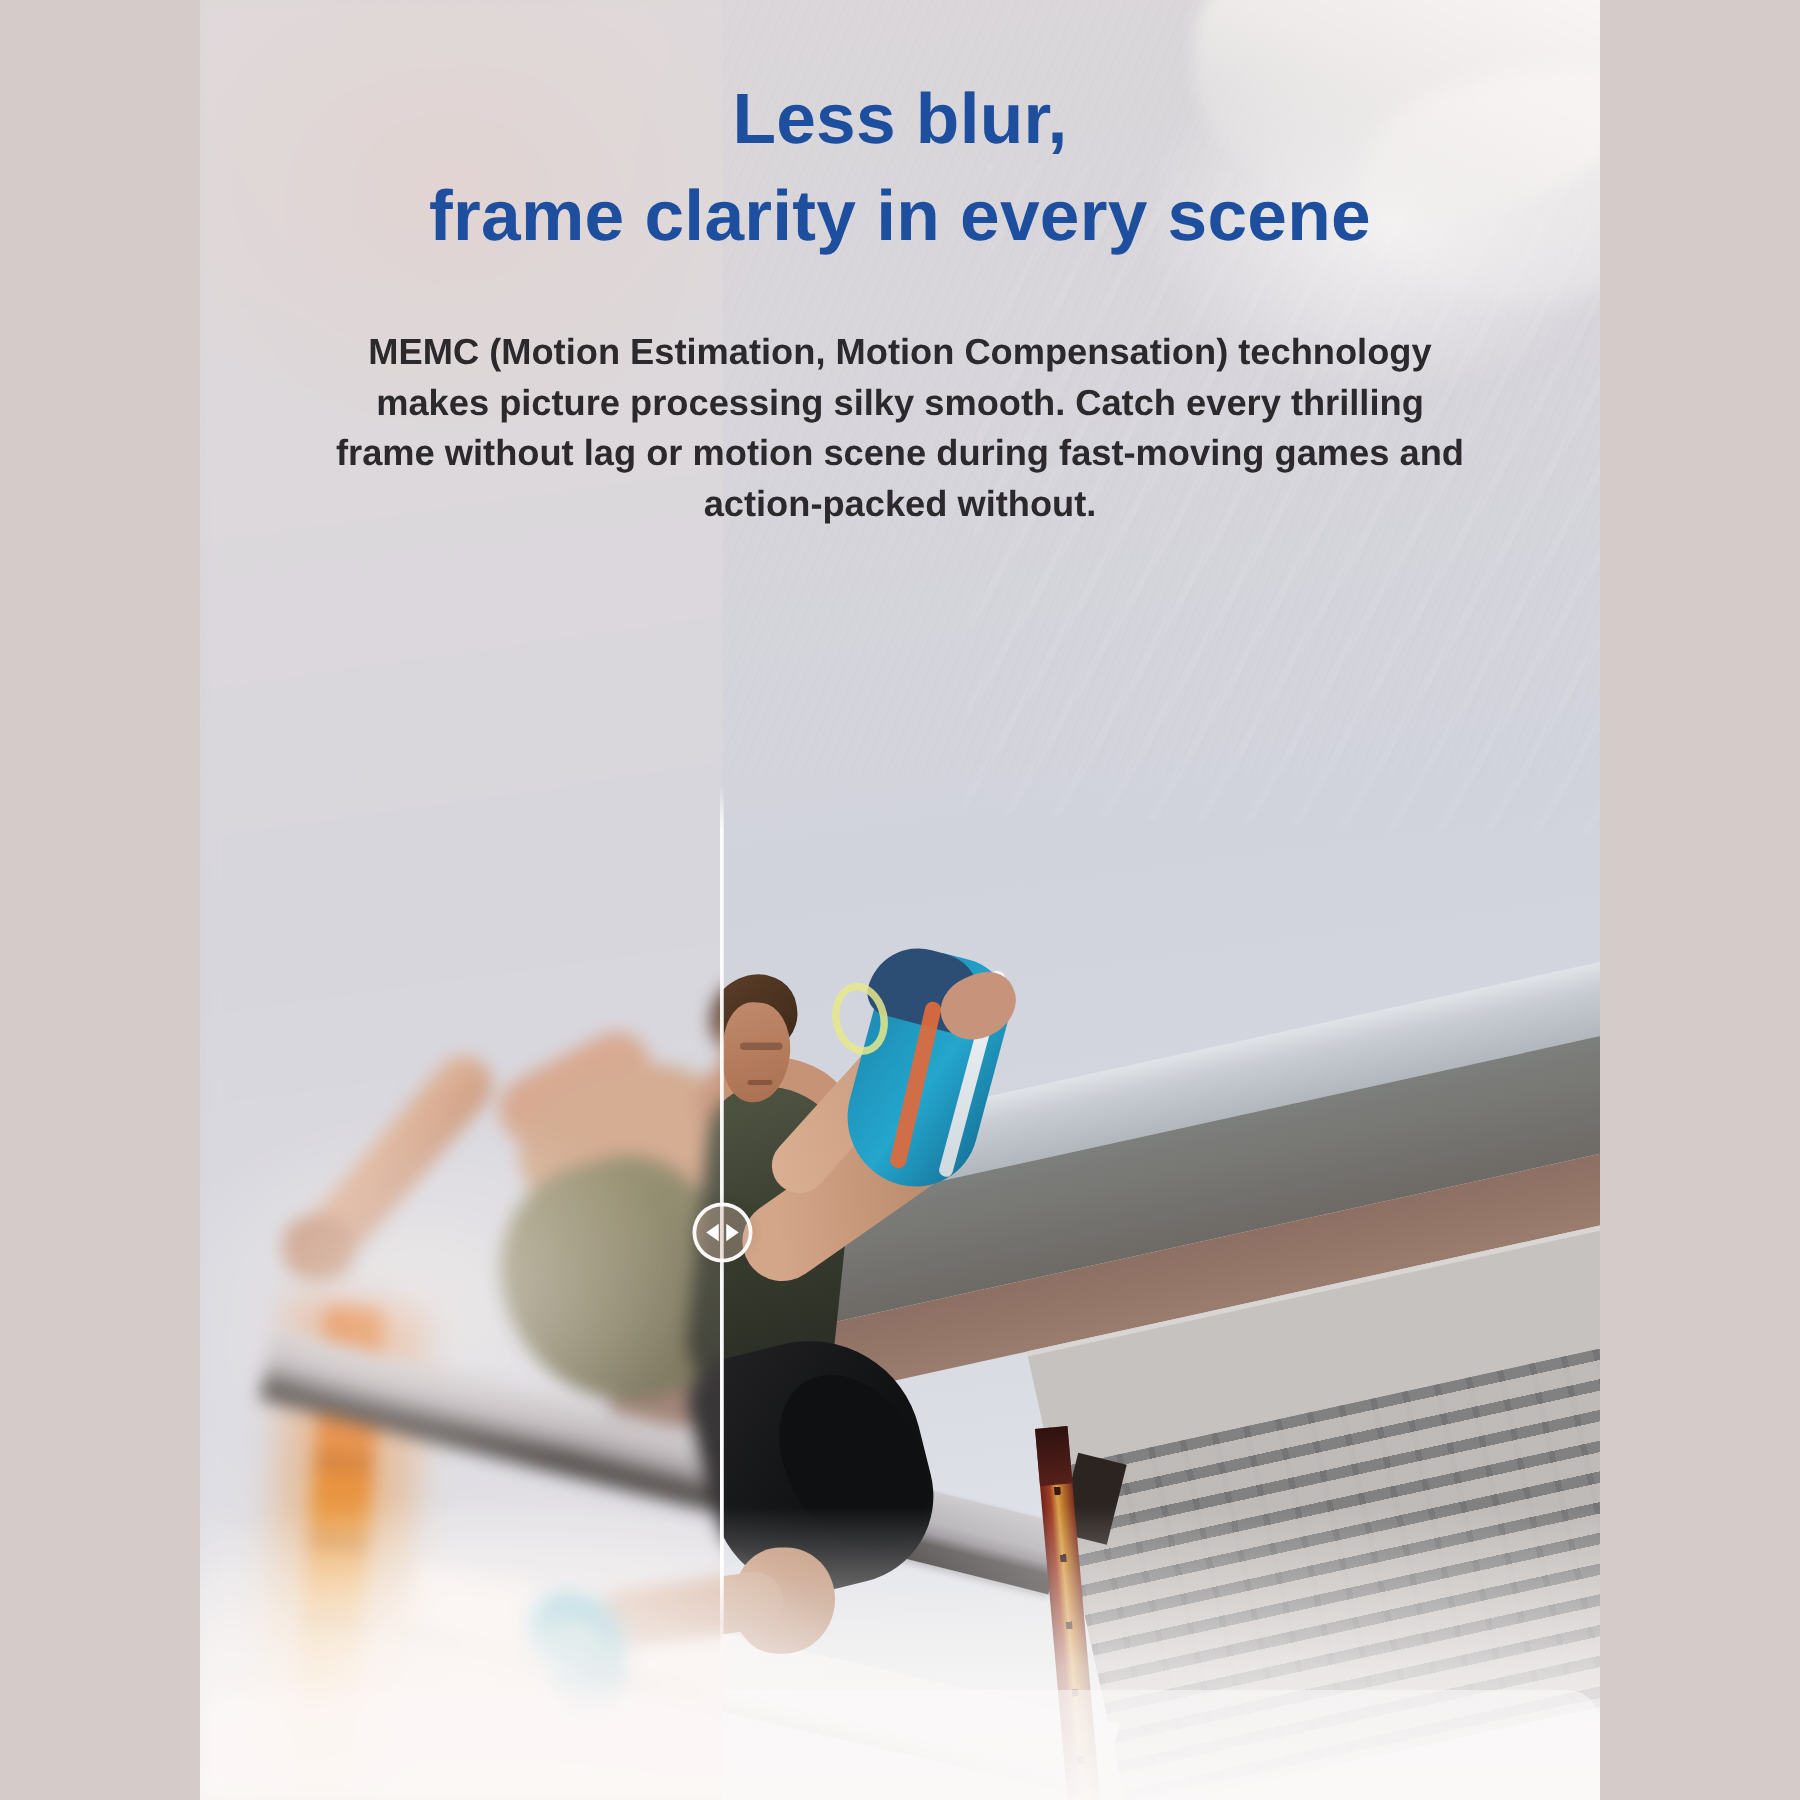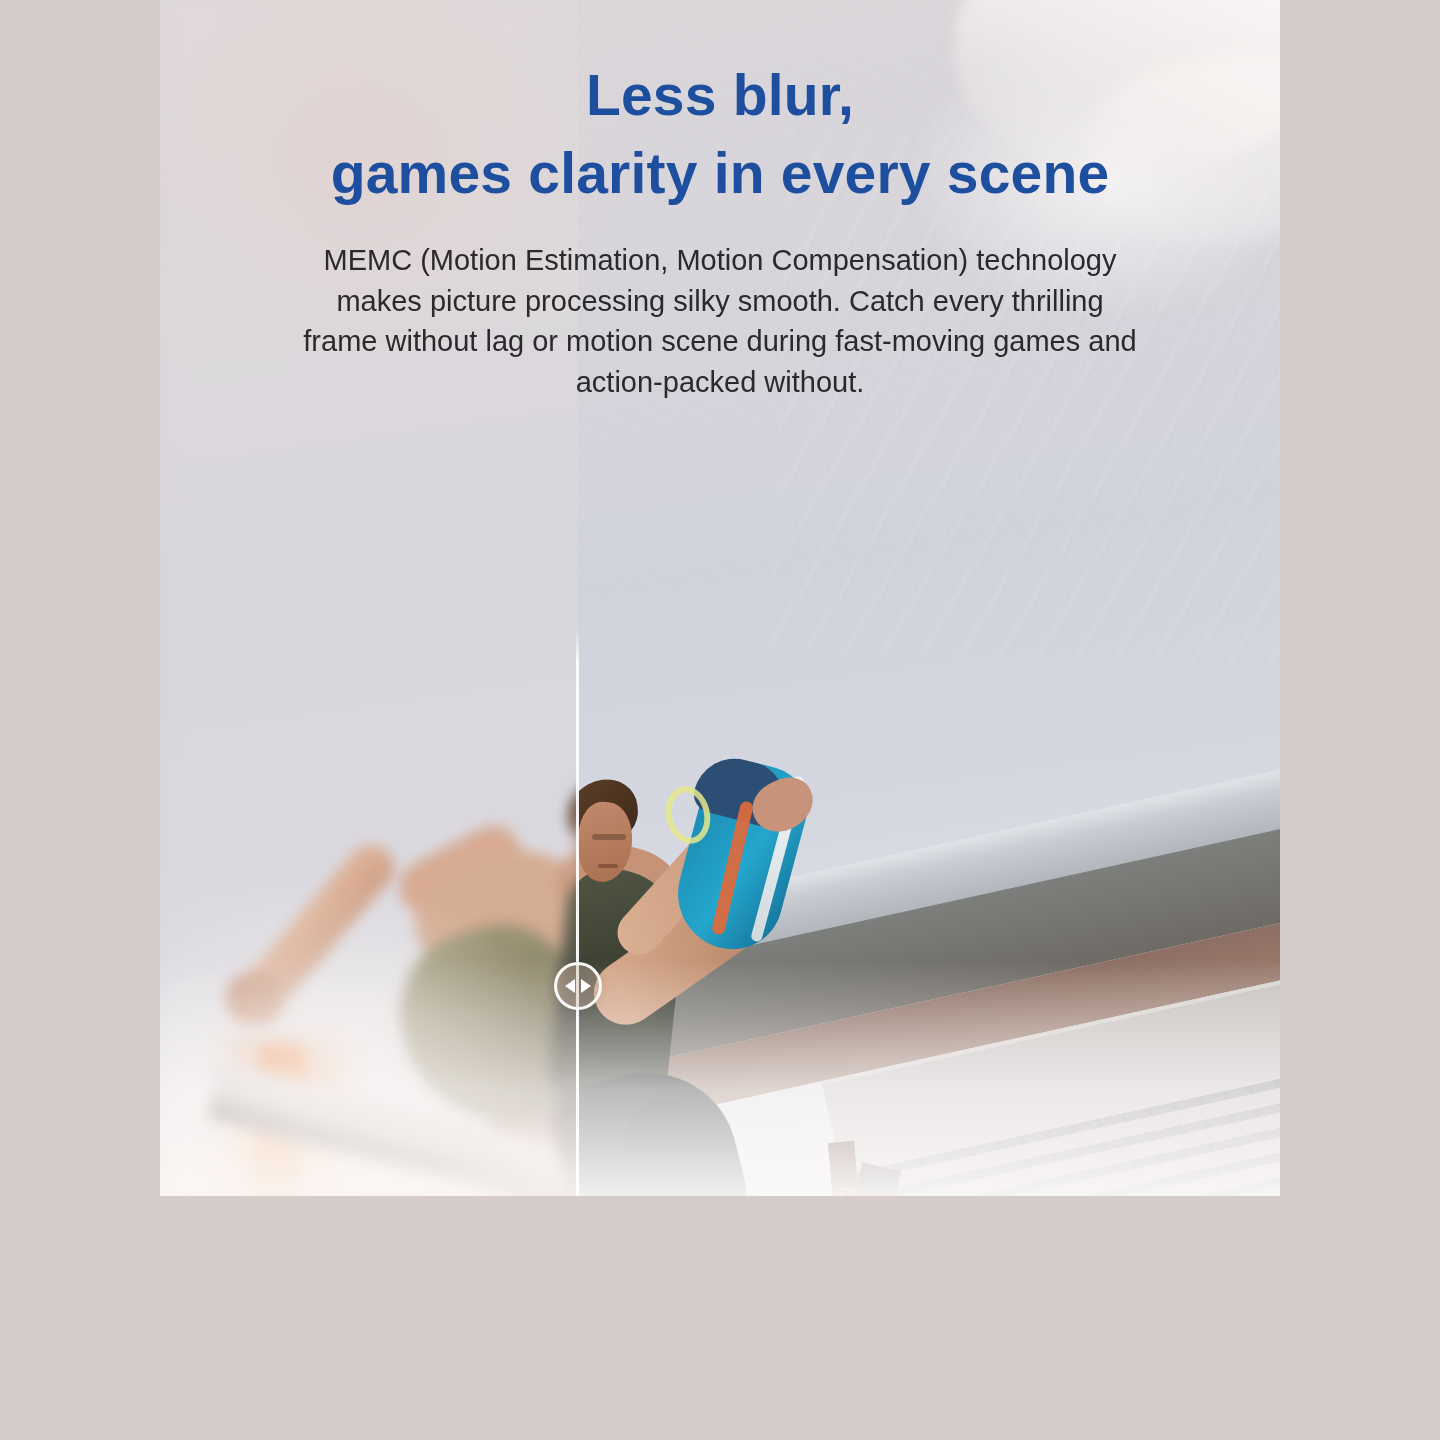"Less blur," .content { height: 1196px -> 1440px }
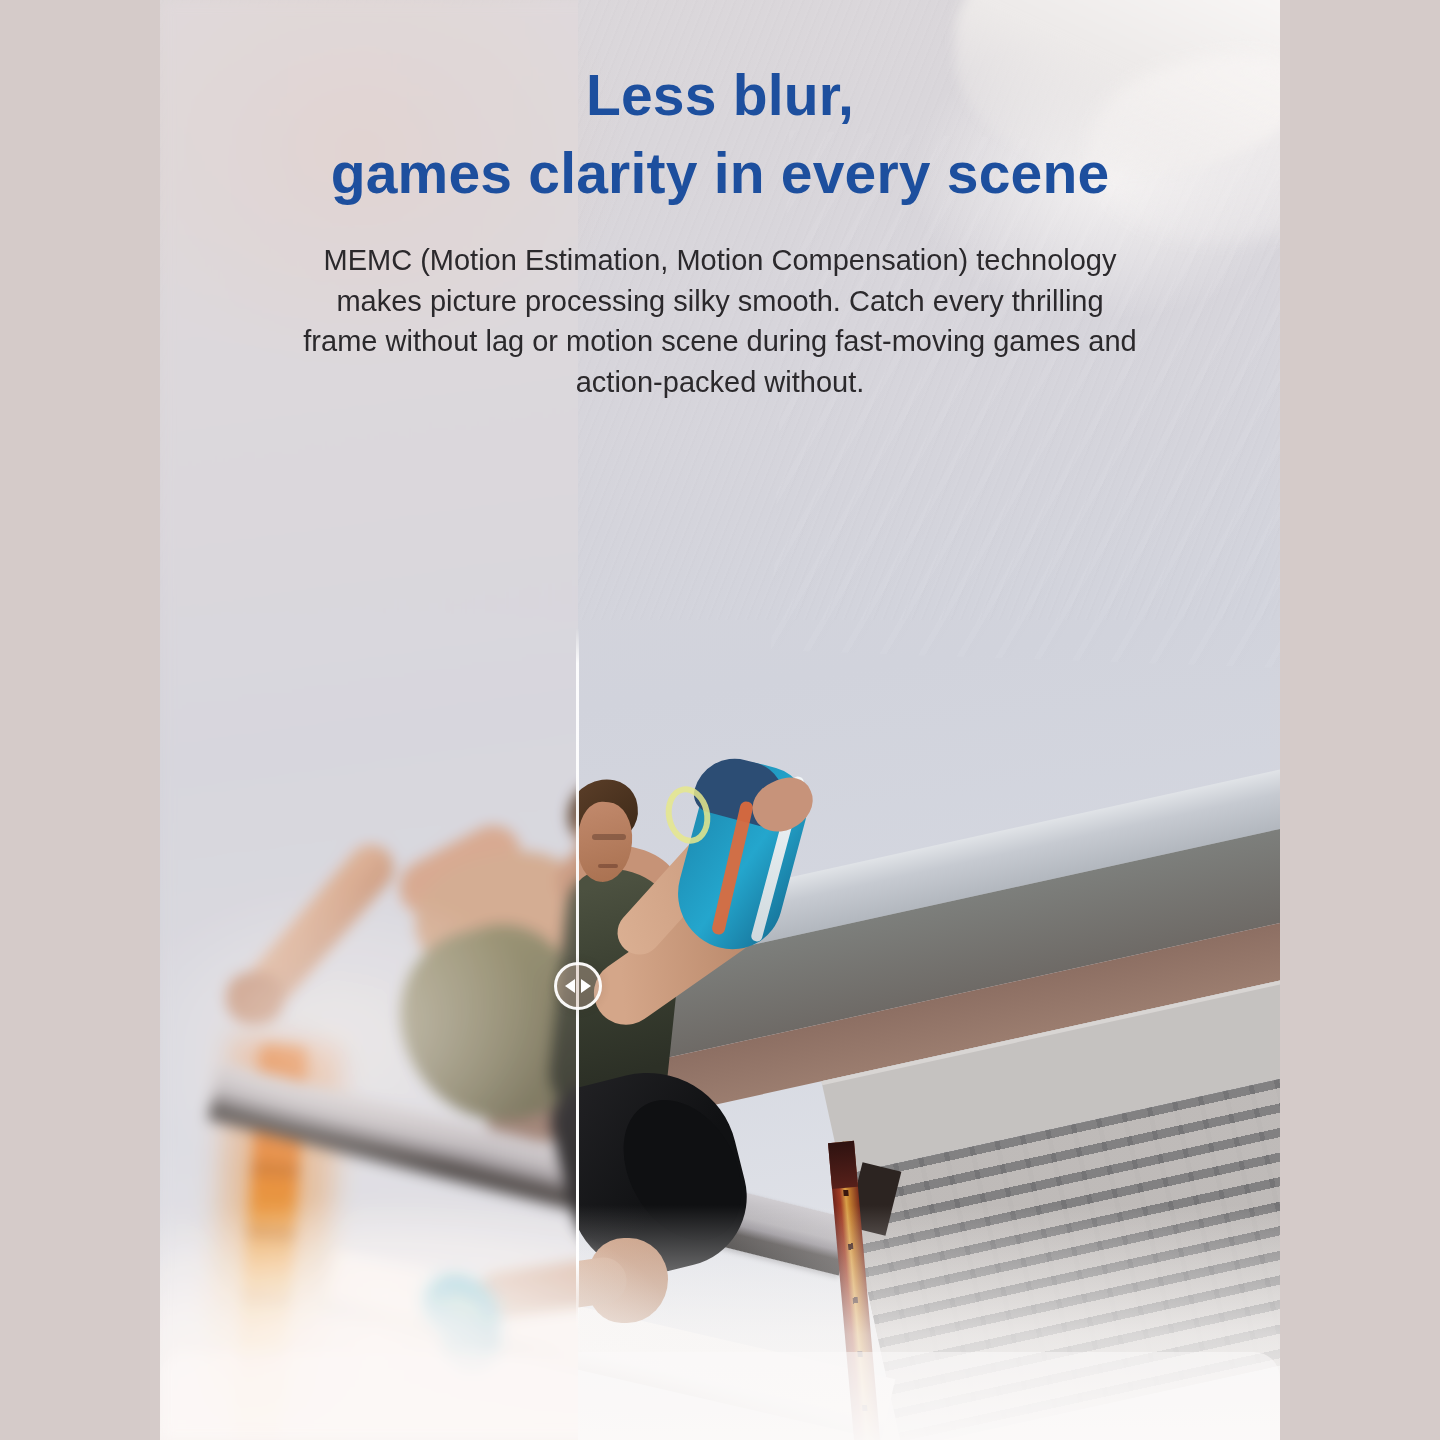"games clarity in every scene" span { text: games -> frame }
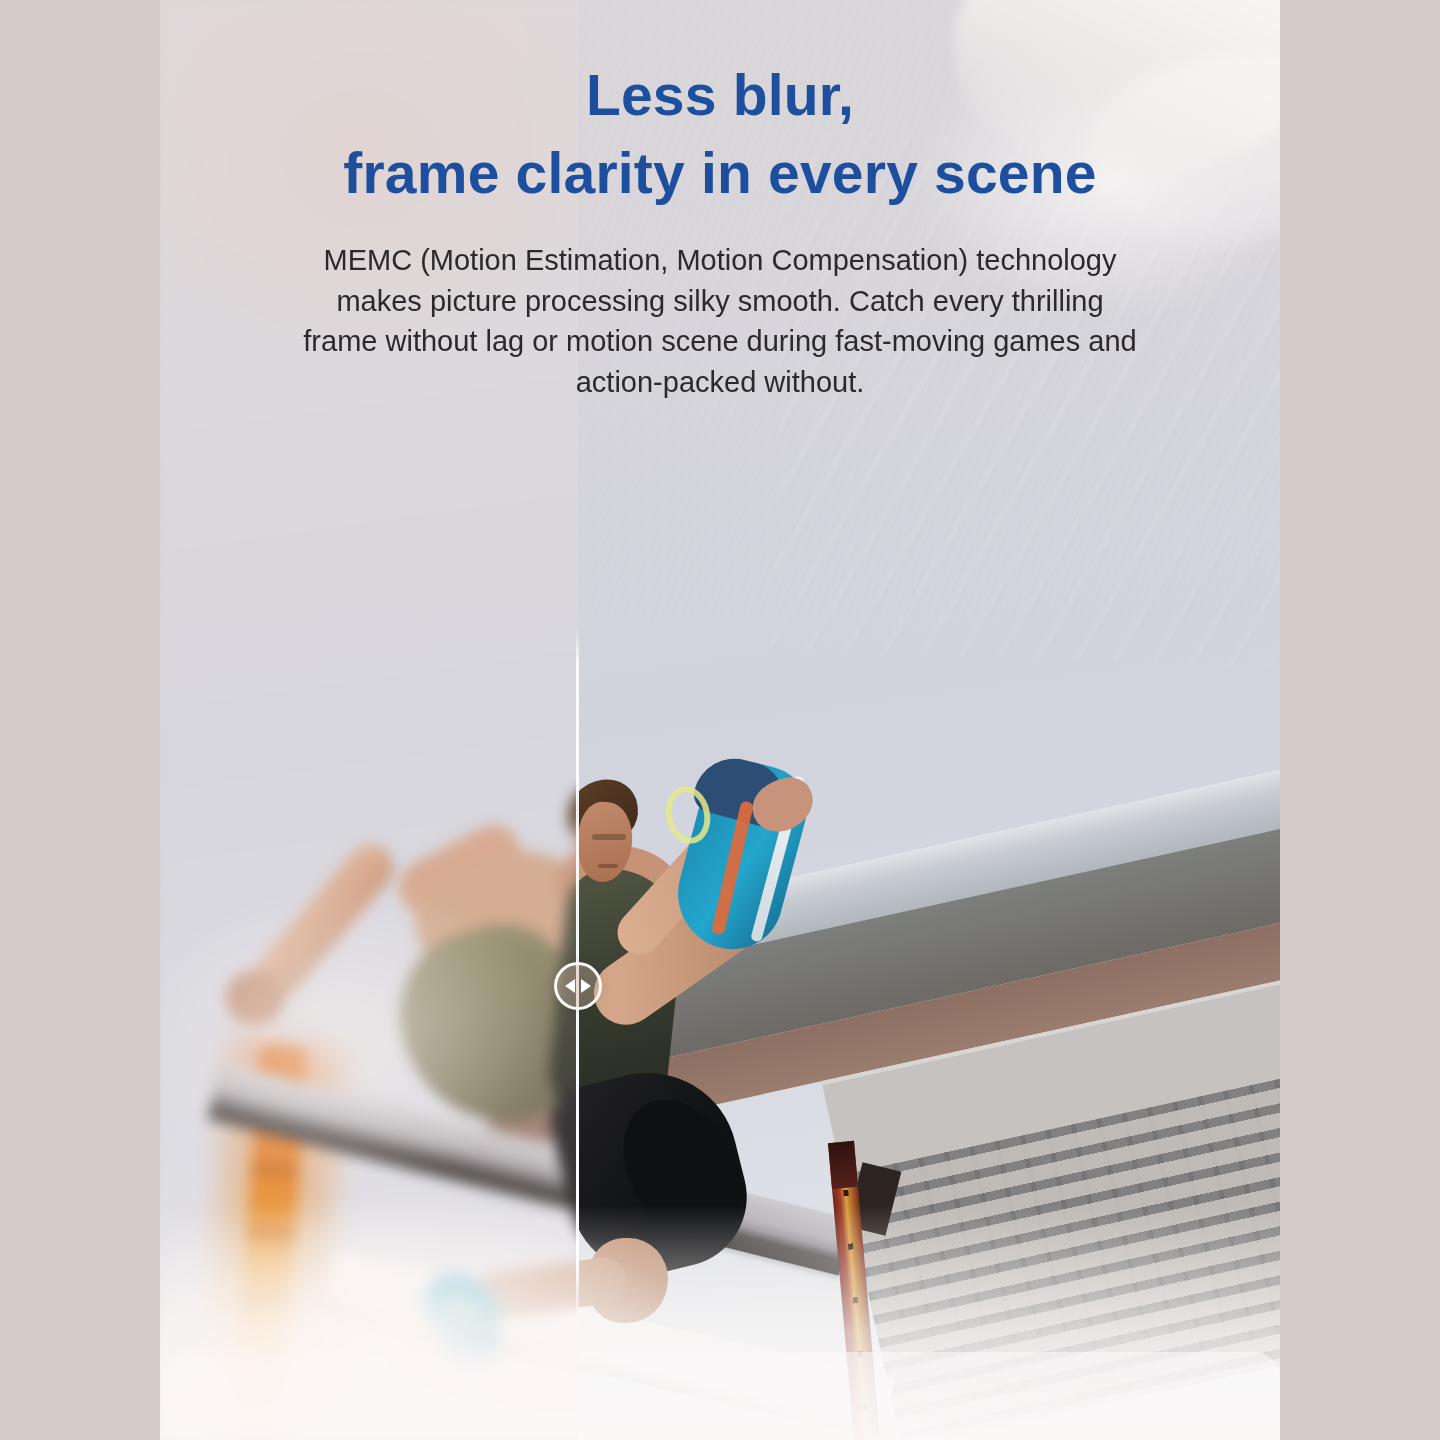"MEMC (Motion Estimation, Motion" .copy p { font-weight: 400 -> 700; margin: 28px auto 0 -> 50px auto 0 }
